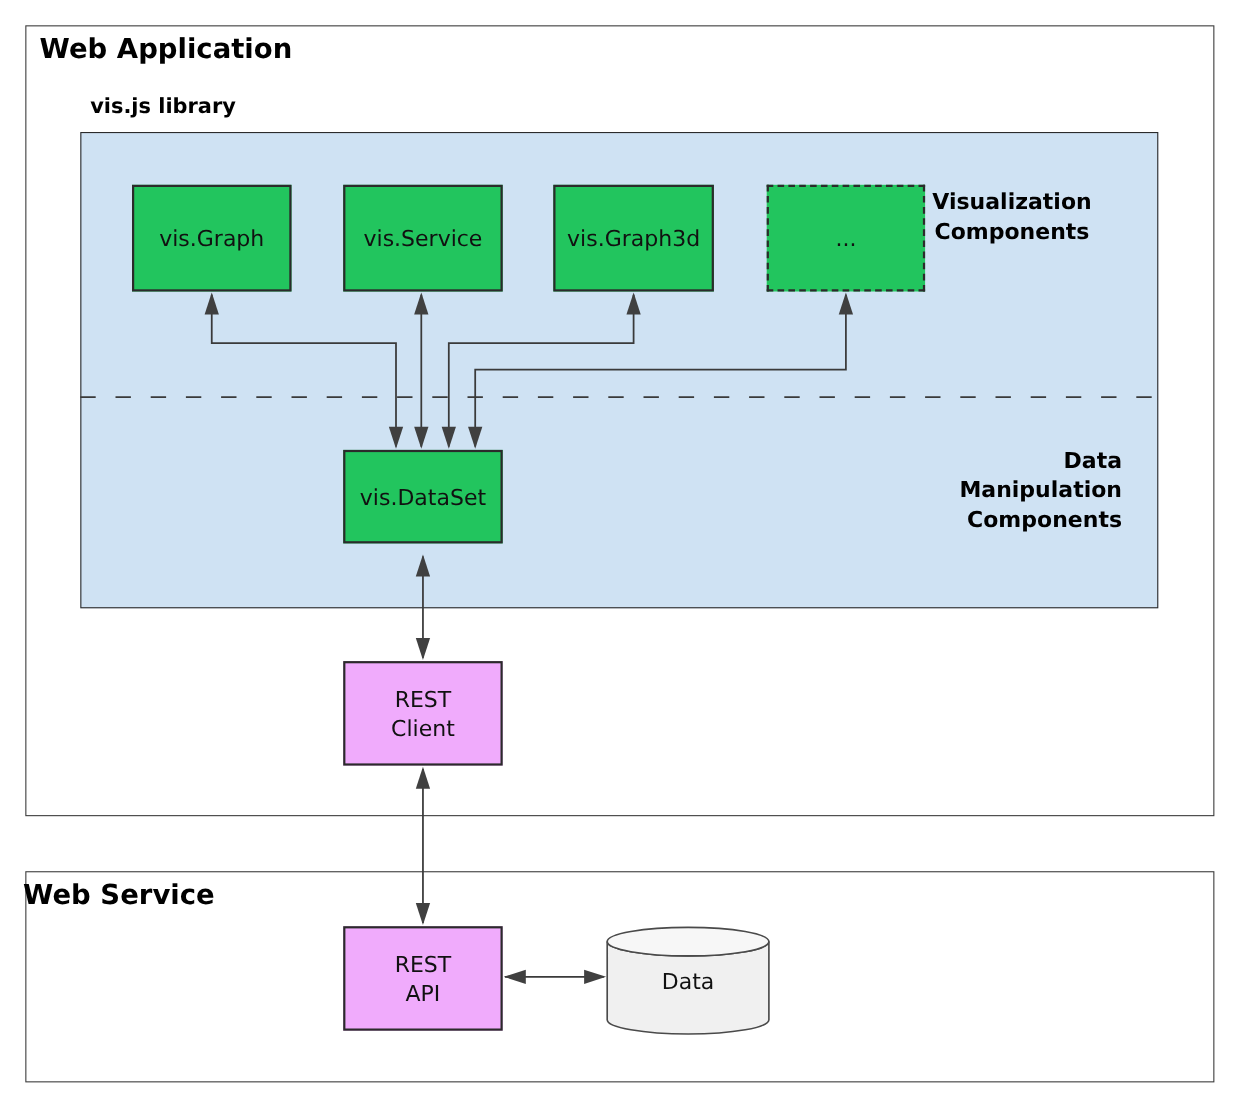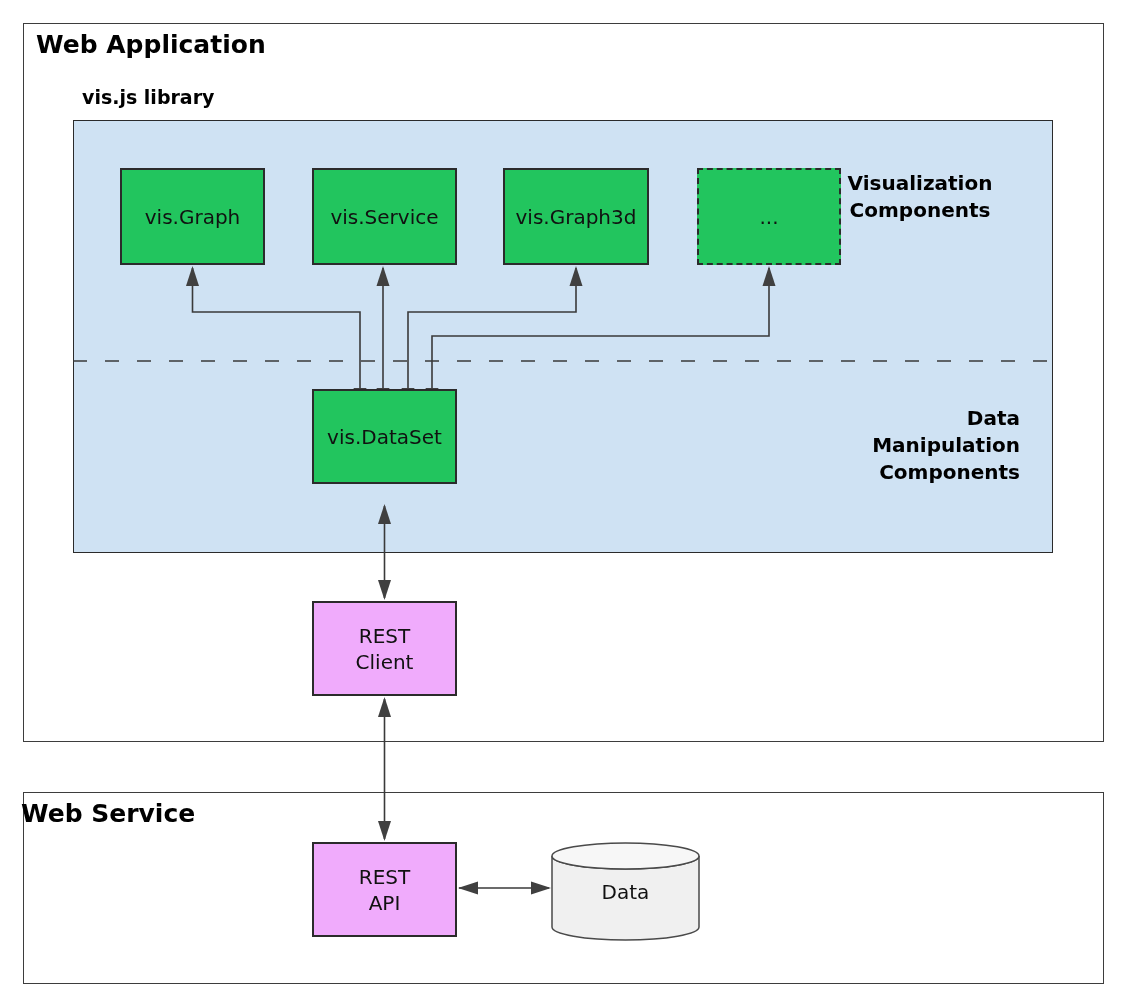"vis.DataSet" div.node { height: 95px -> 85px; top: 389px -> 409px }
